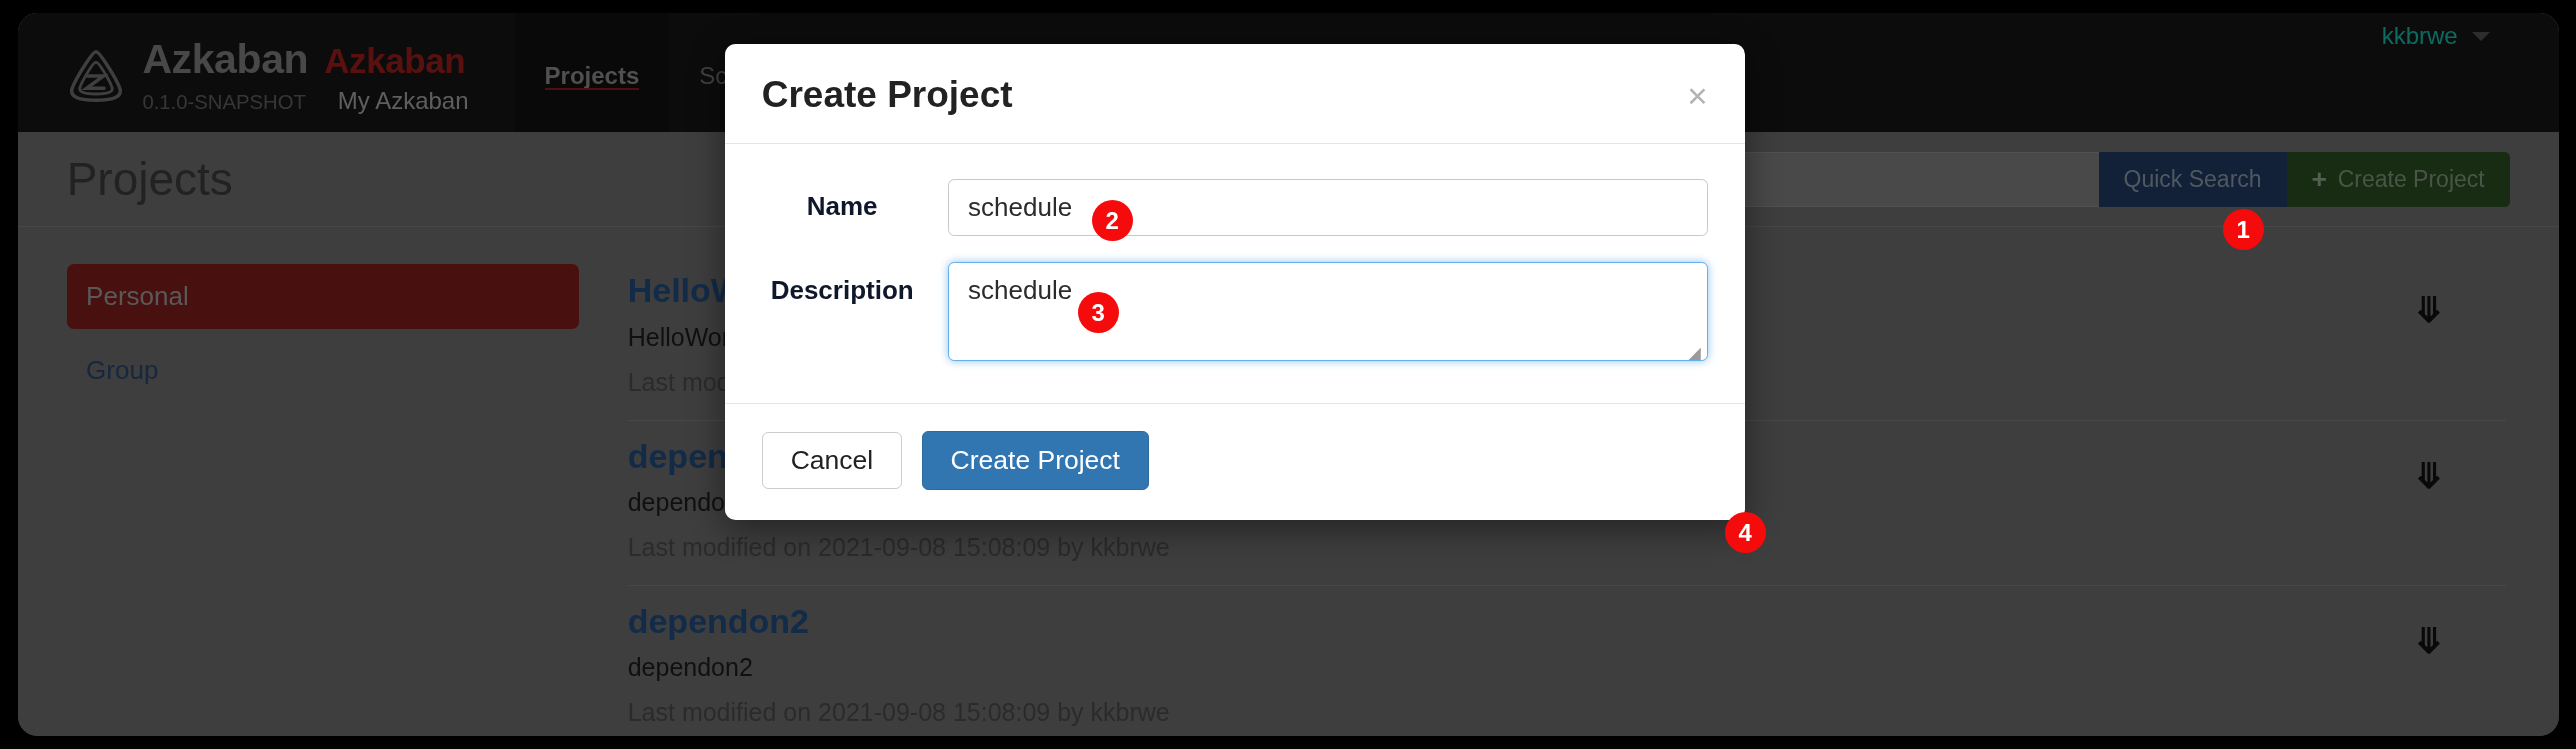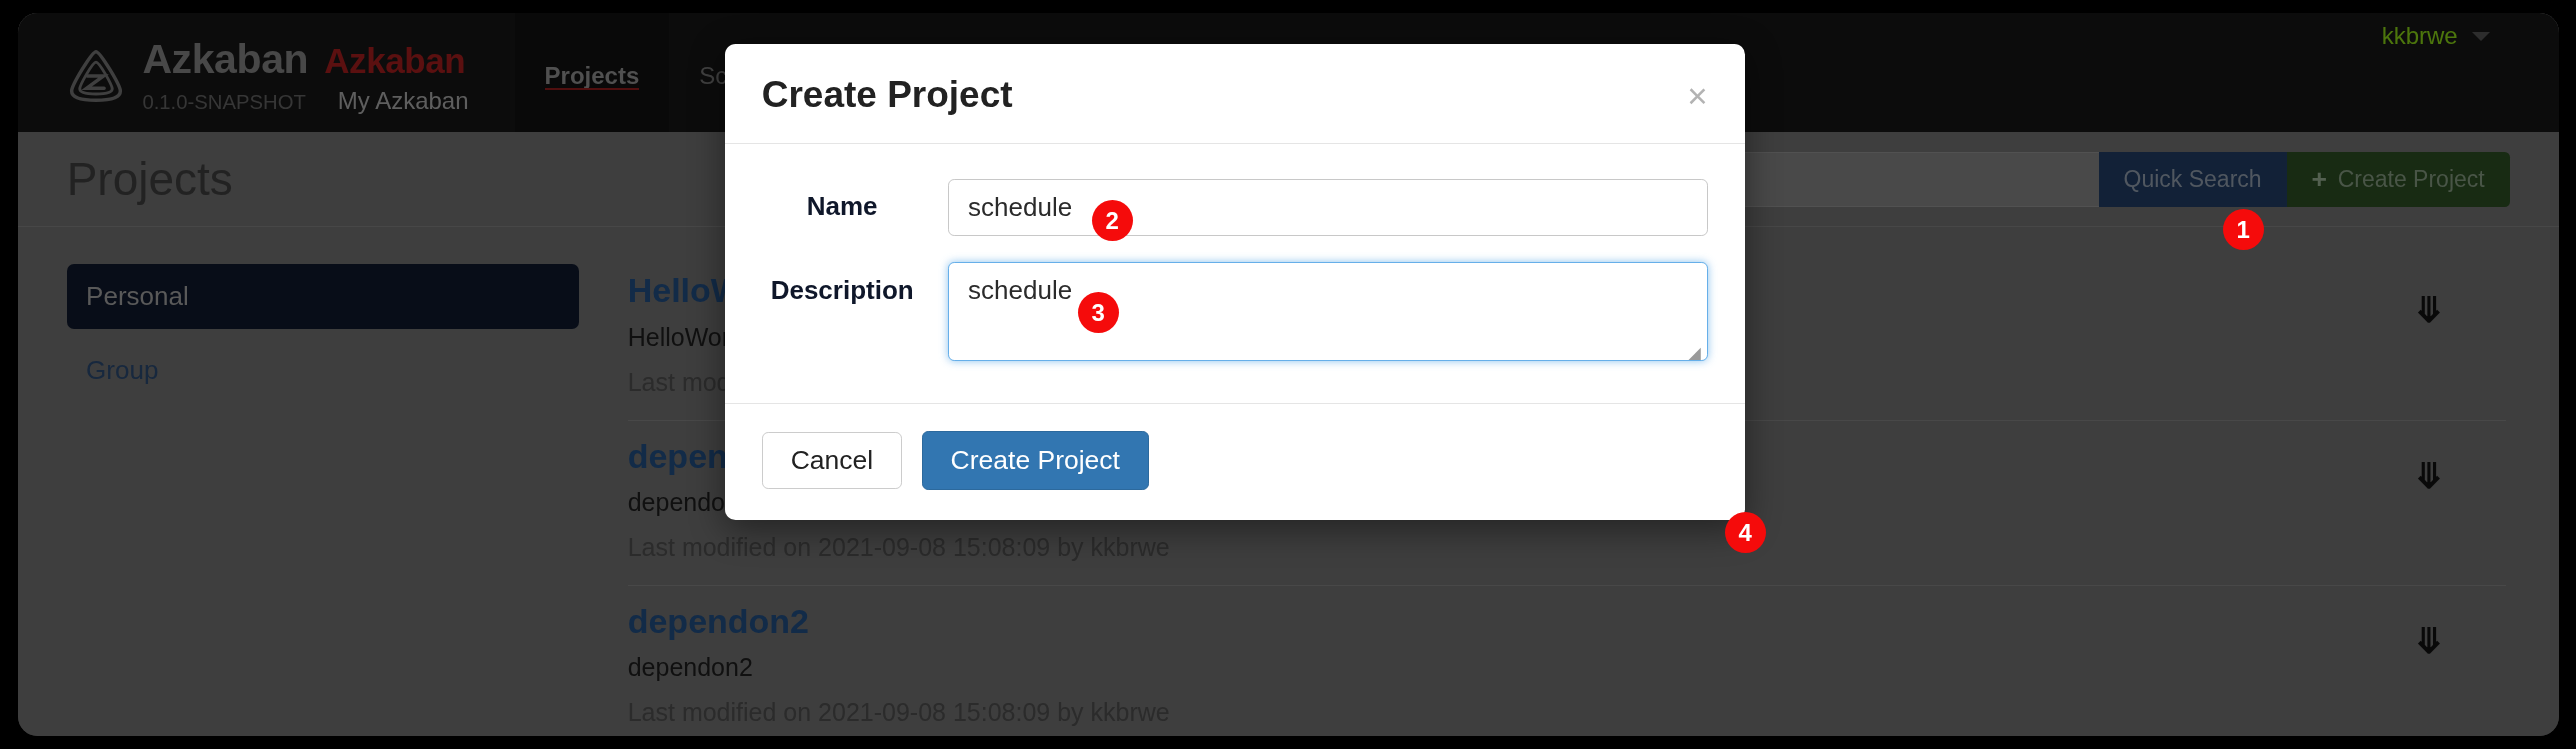"kkbrwe" .nav-right { color: #84cc16 -> #14b8a6 }
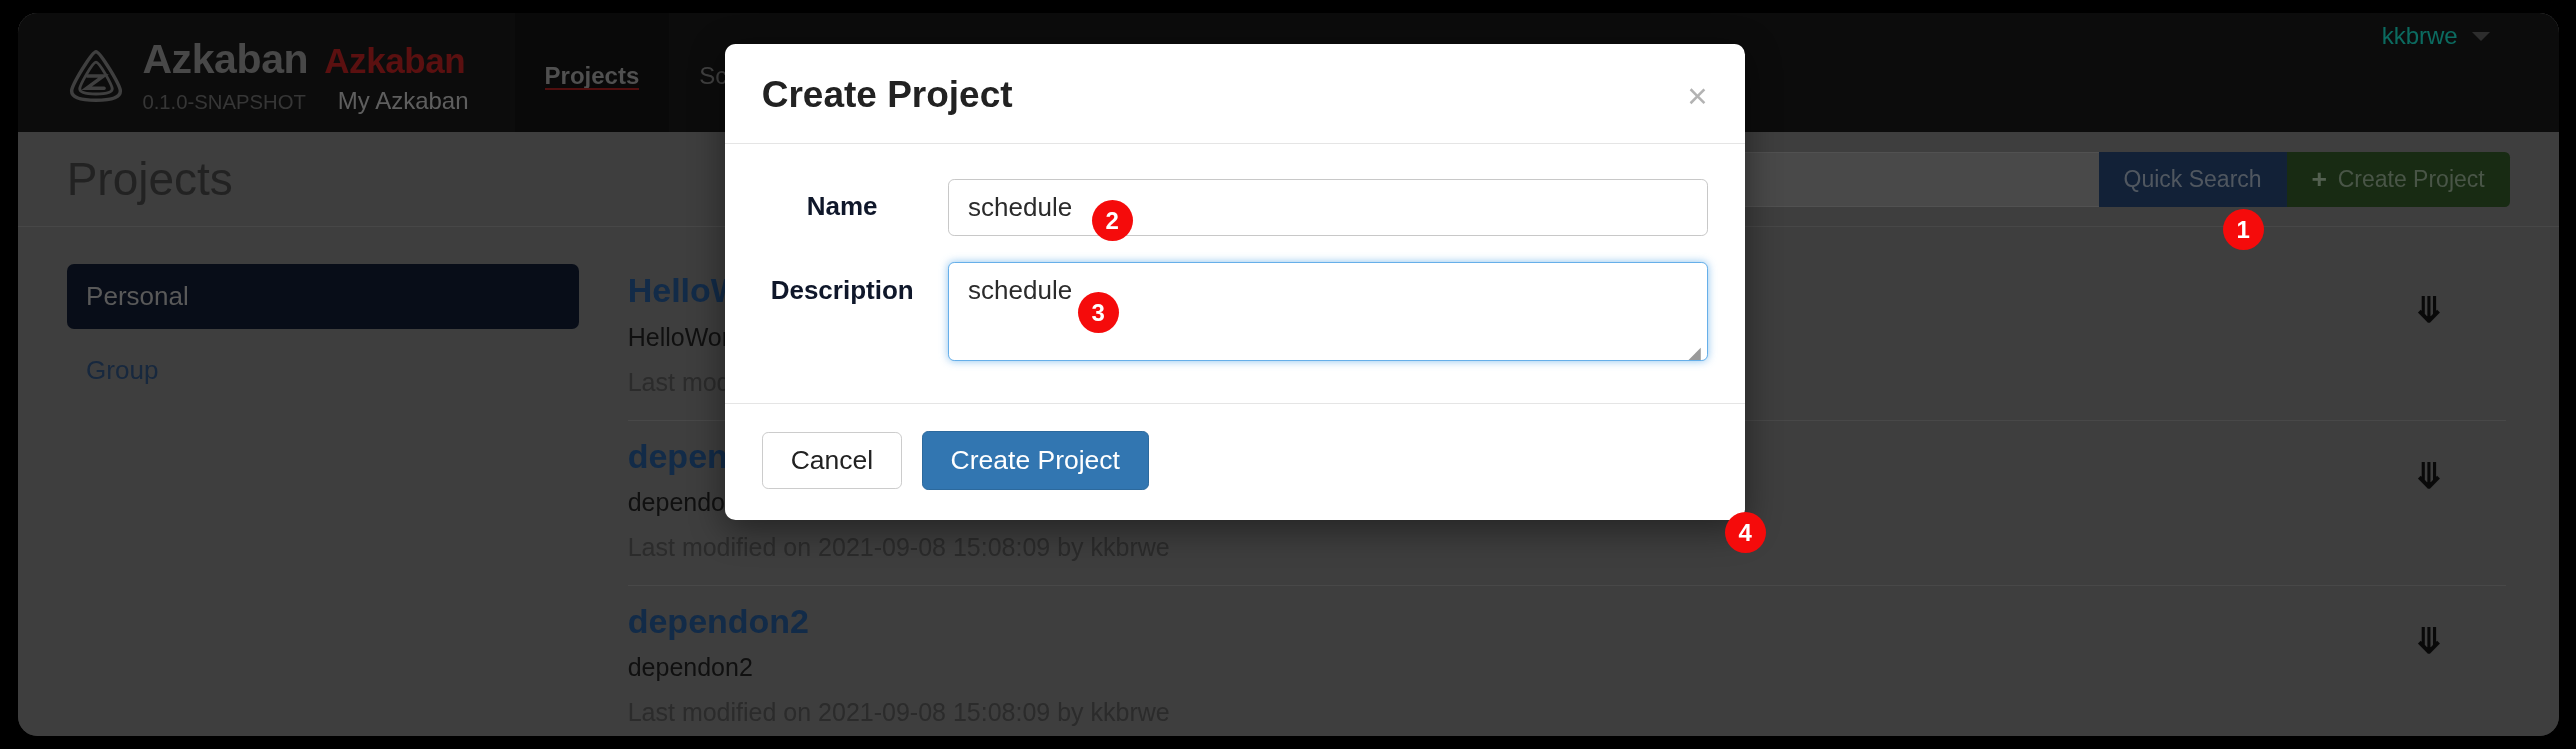"Personal" .side-item.active { background: #0f172a -> #7f1d1d }
